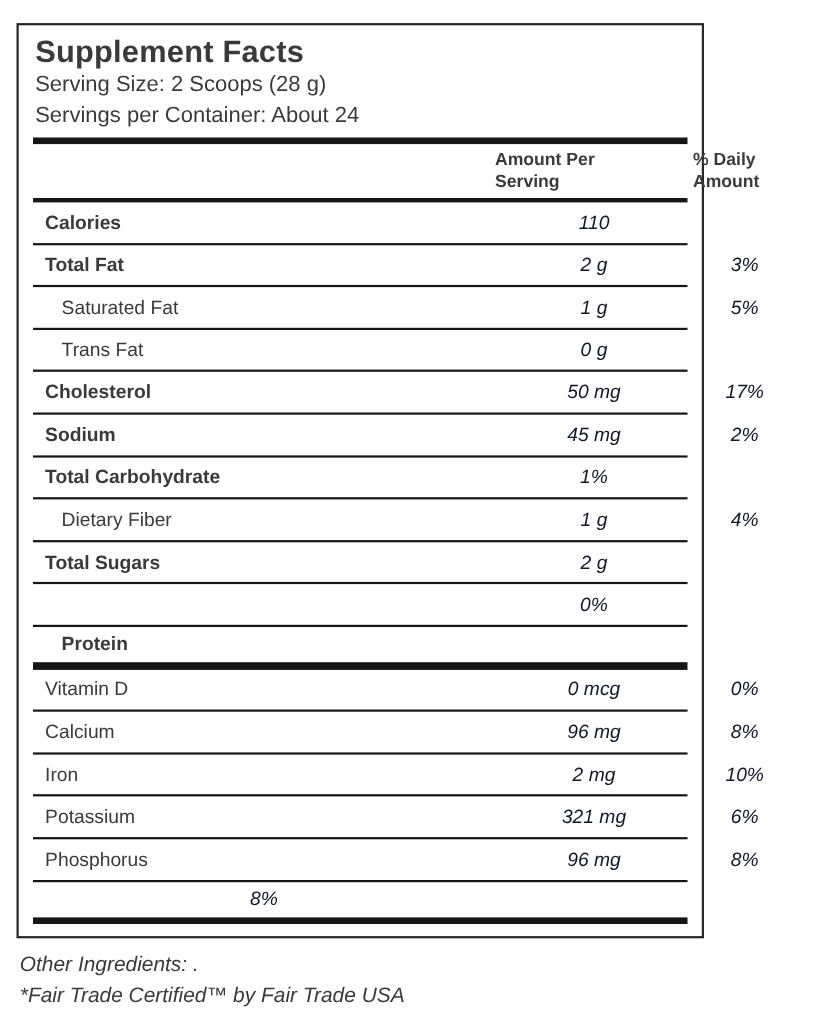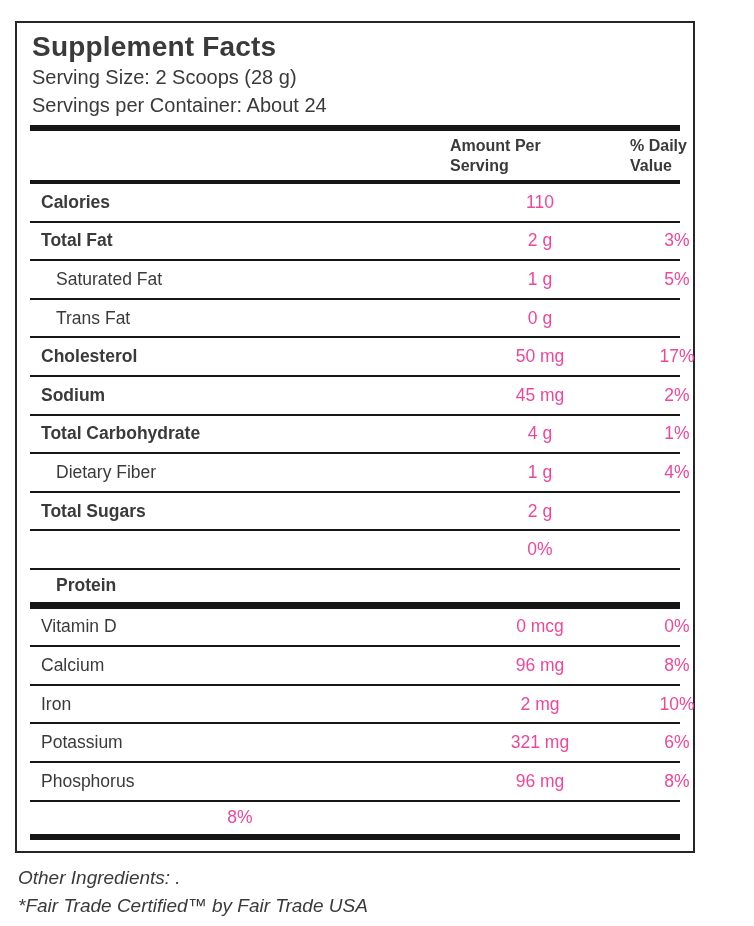"Supplement Facts" .facts-box { width: 680px -> 625px }
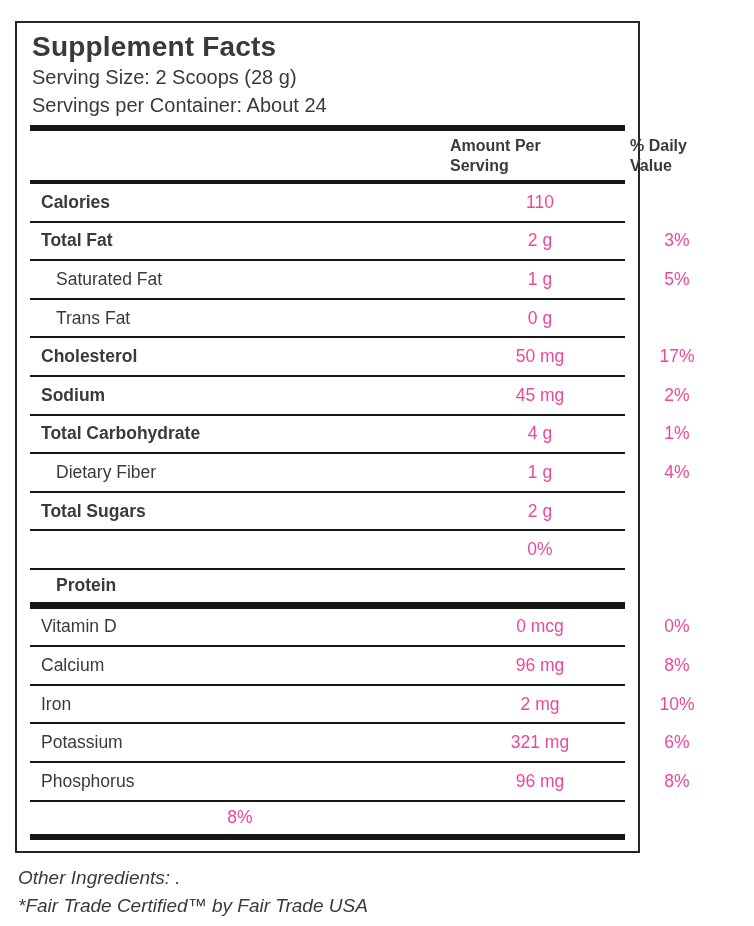"% Daily" div.col-header { text: Value -> Amount }
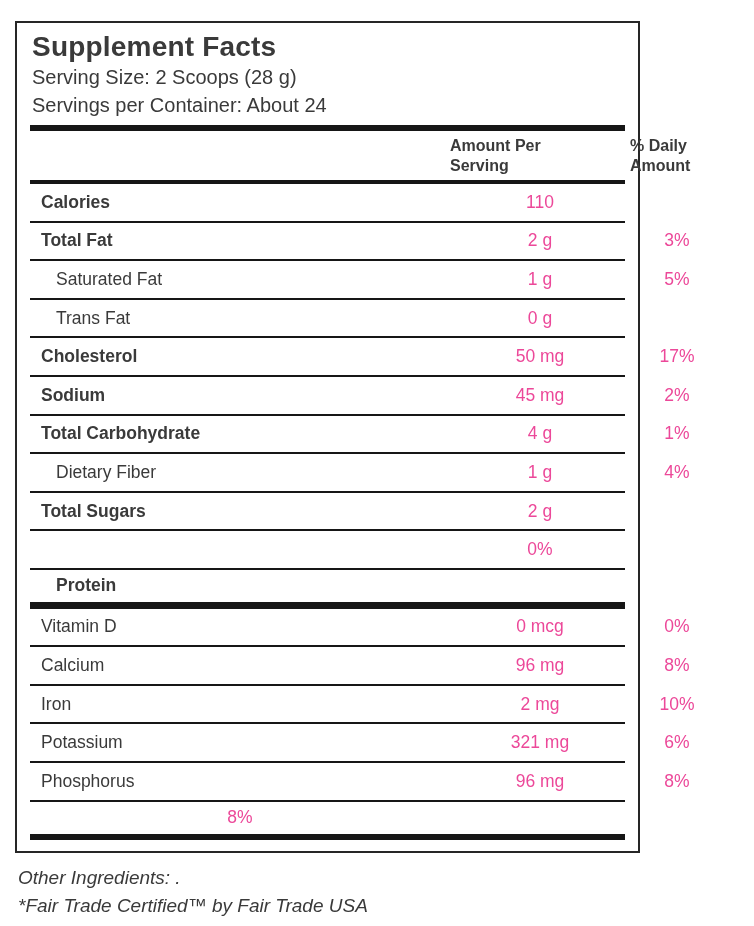"110" .row .cell-amount, .row .cell-dv { color: #ec4899 -> #0f172a; font-style: none -> italic }
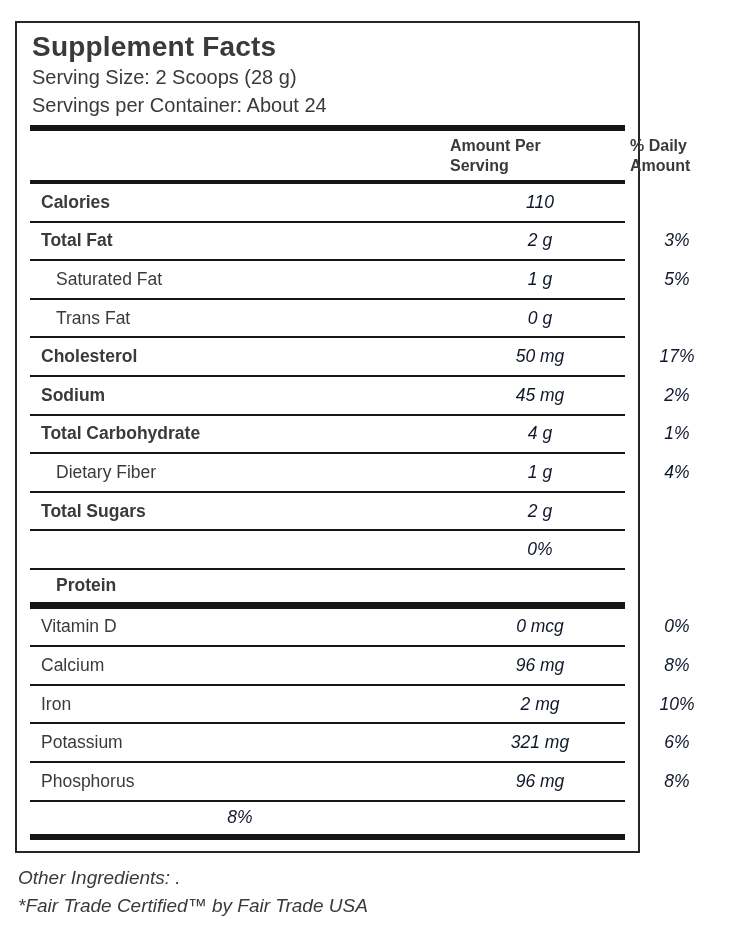"4 g" div.cell-amount { html: <div>4 g</div> -> none }
